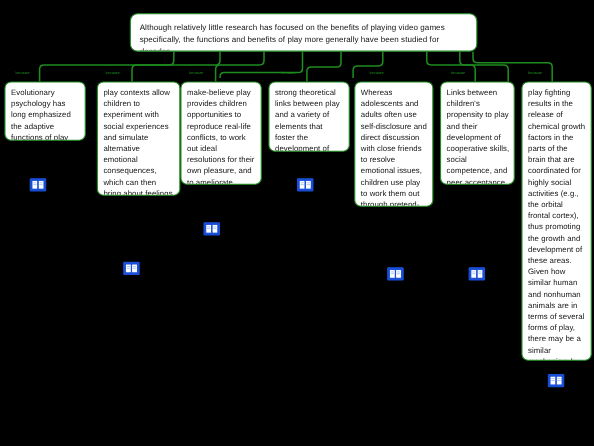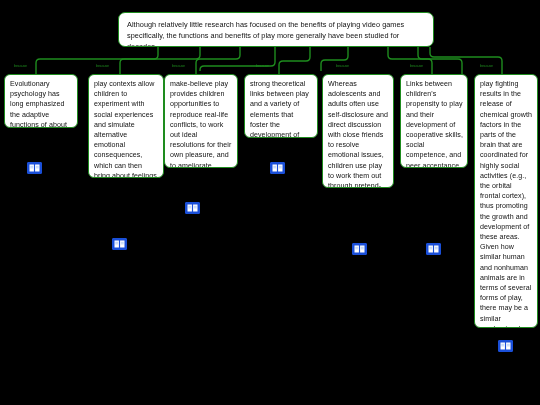"Evolutionary psychology has long" span { text: about -> play }
